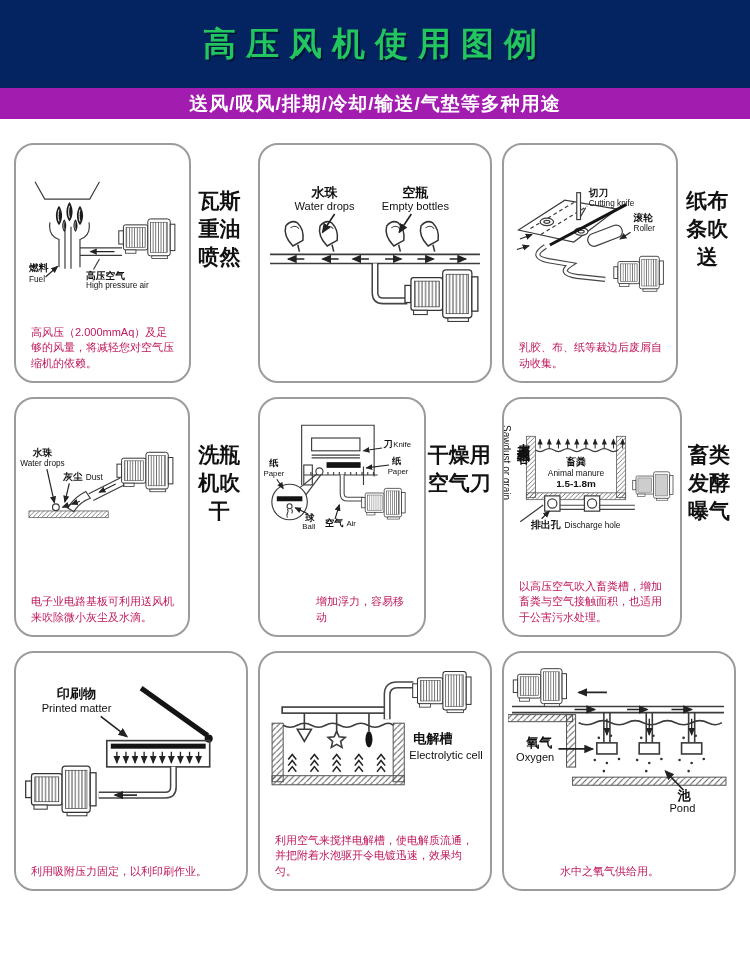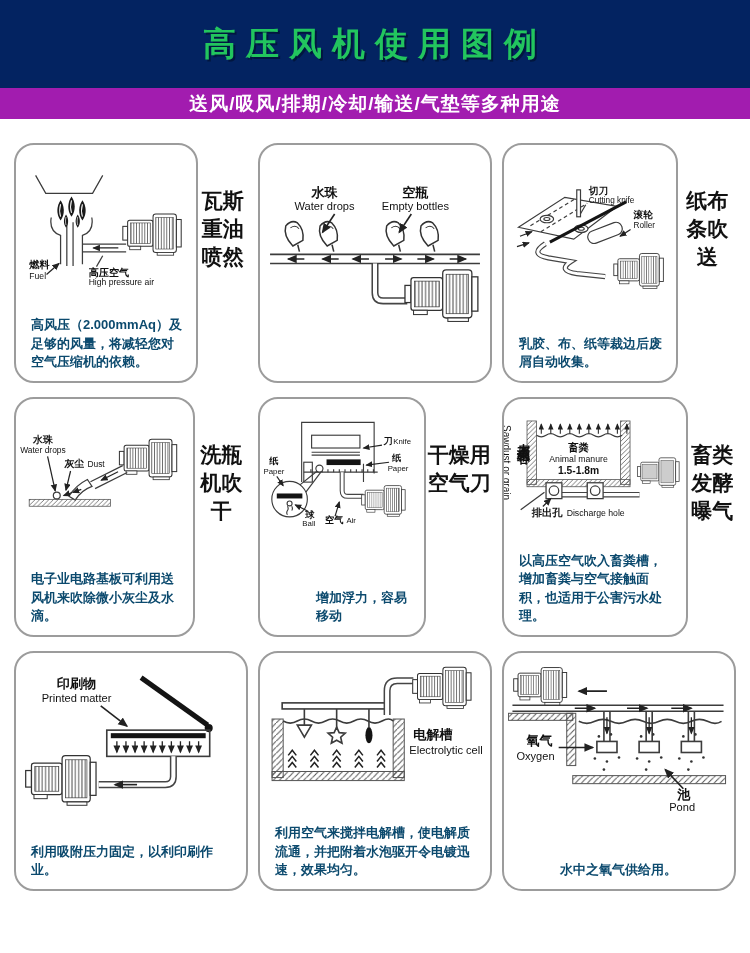"高风压（2.000mmAq）及足够的风量，将减轻您对空气压缩机的依赖。" .desc { color: #0c4a6e -> #be185d; font-size: 13px -> 11px; font-weight: bold -> normal }
